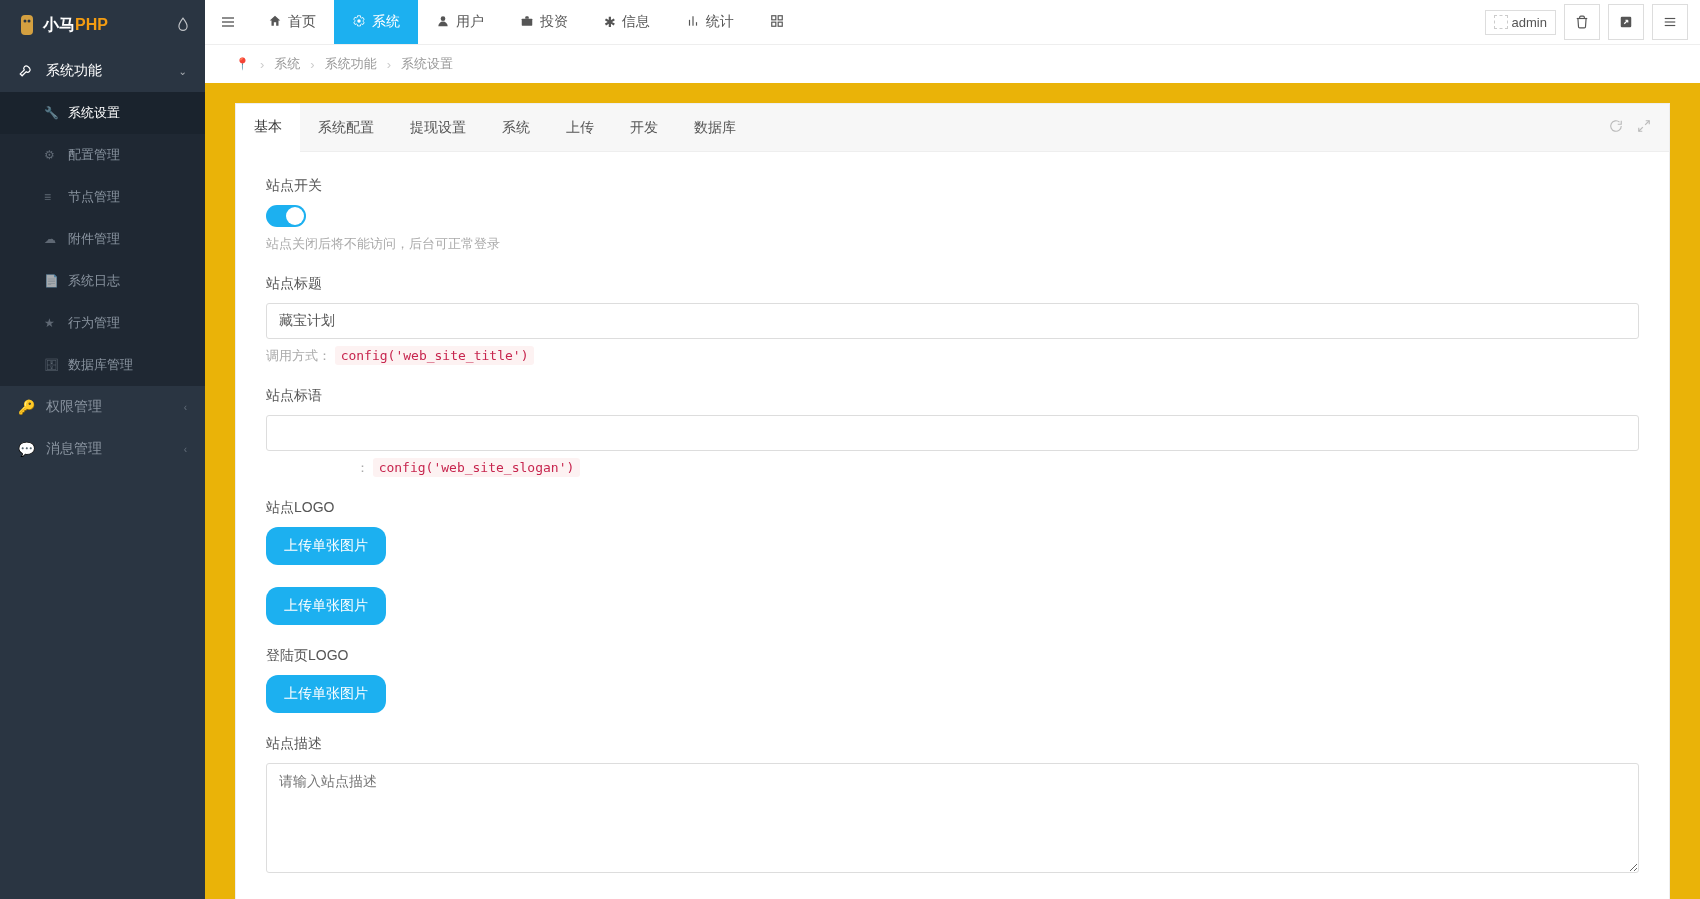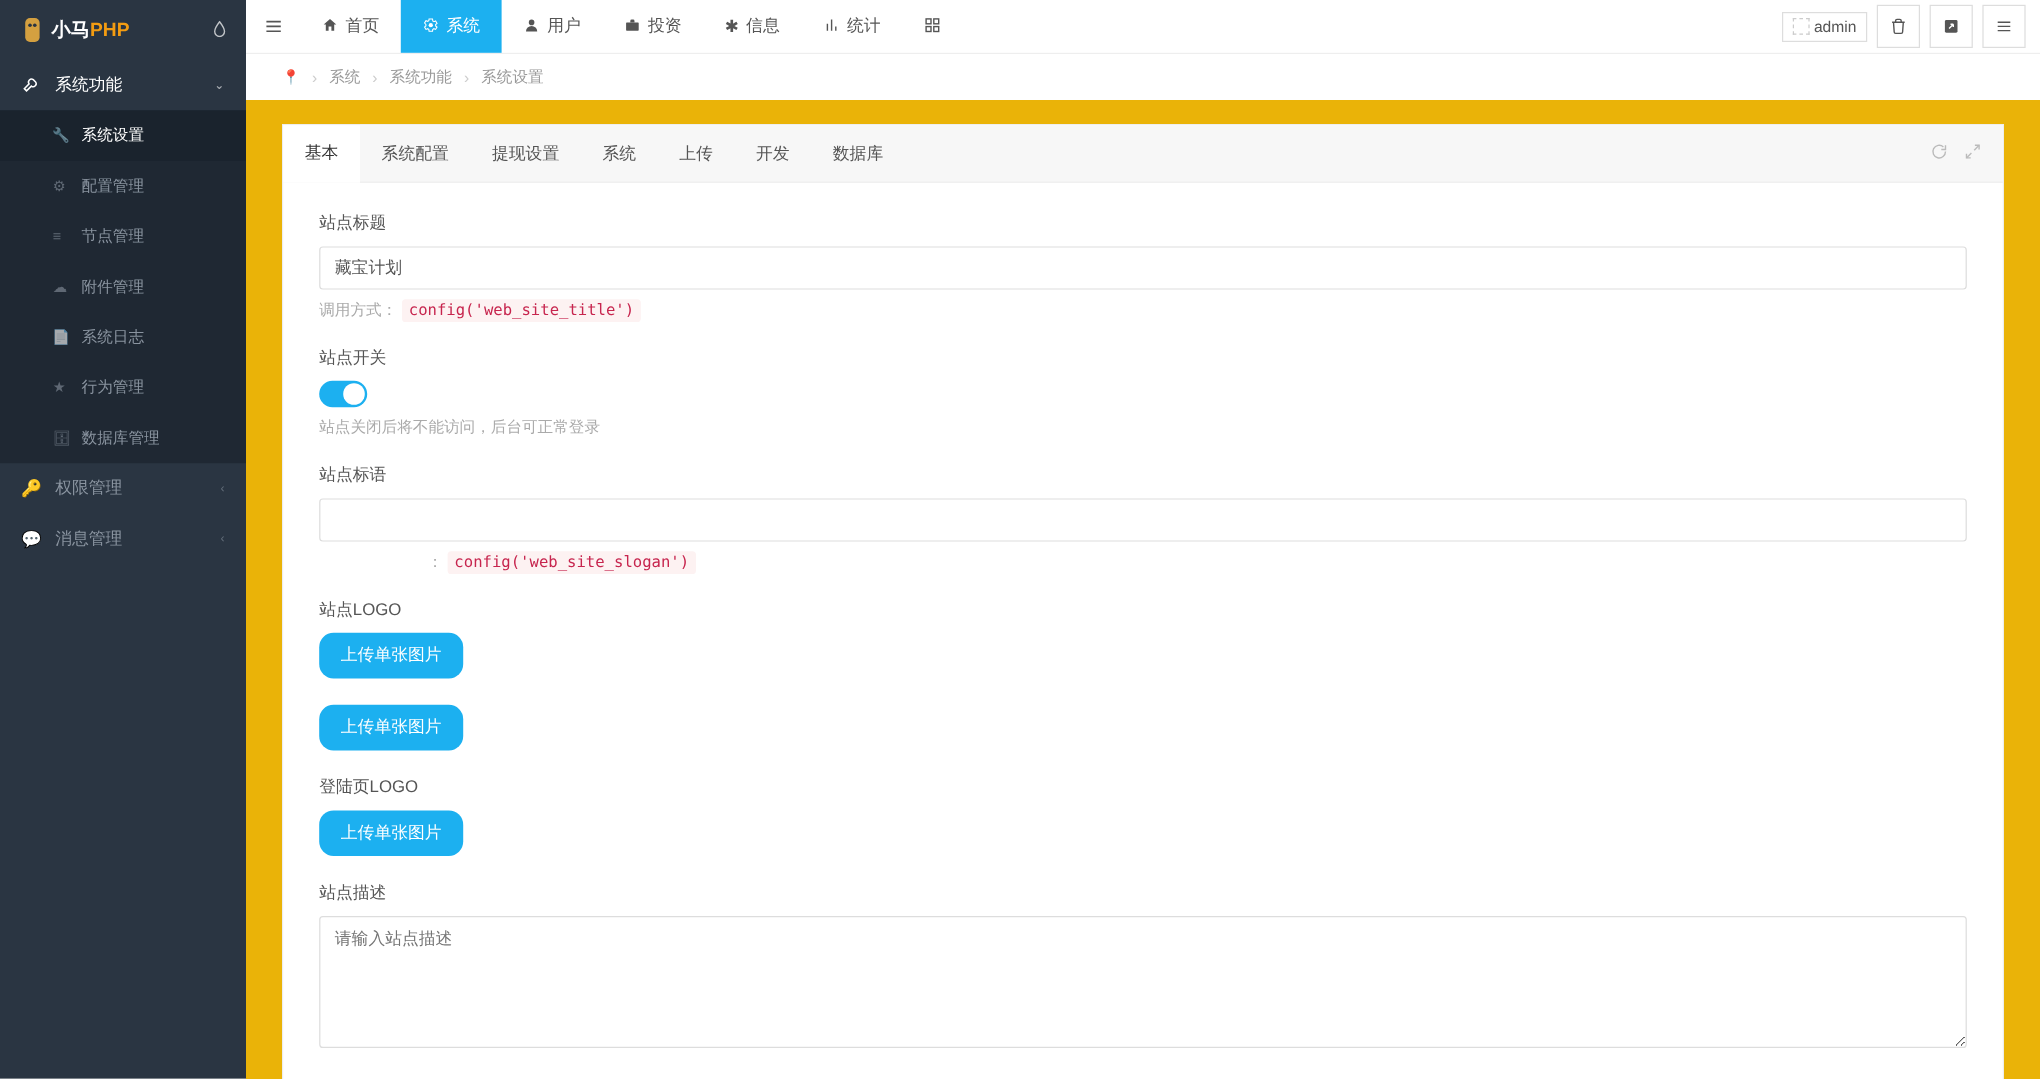"站点标题" div.form-group { order: before "站点开关" -> after "站点开关" }
